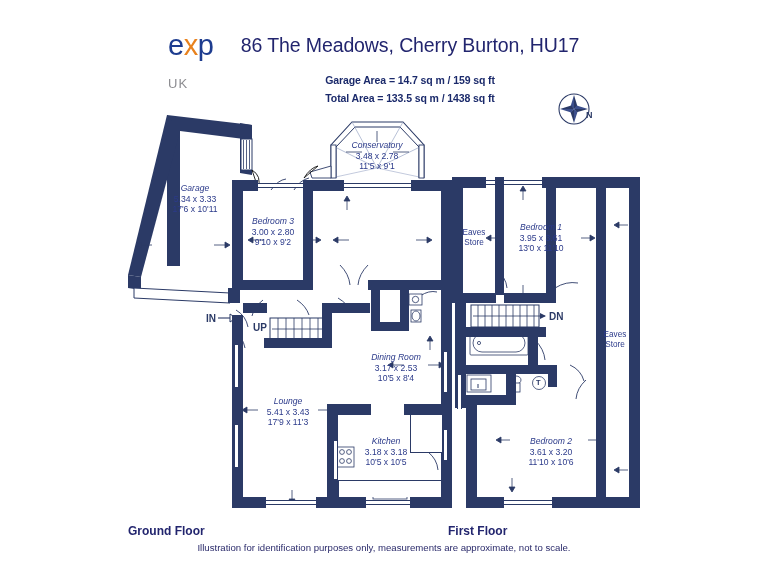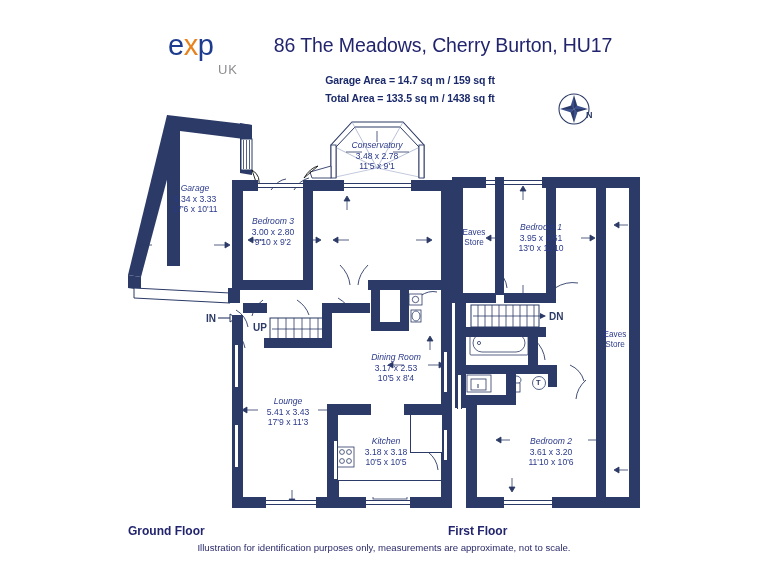"86 The Meadows, Cherry Burton," .title { padding-left: 33px -> none }
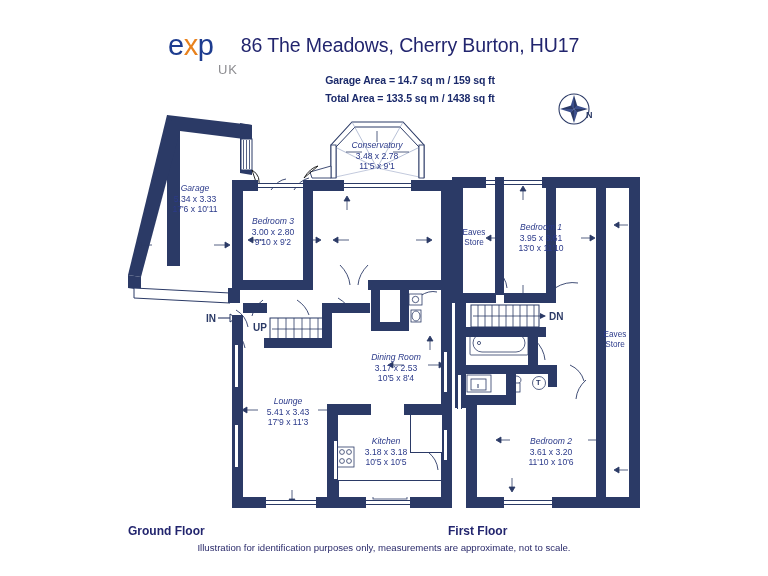"UK" .logo-uk { margin-top: 2px -> 16px; text-align: right -> none }
